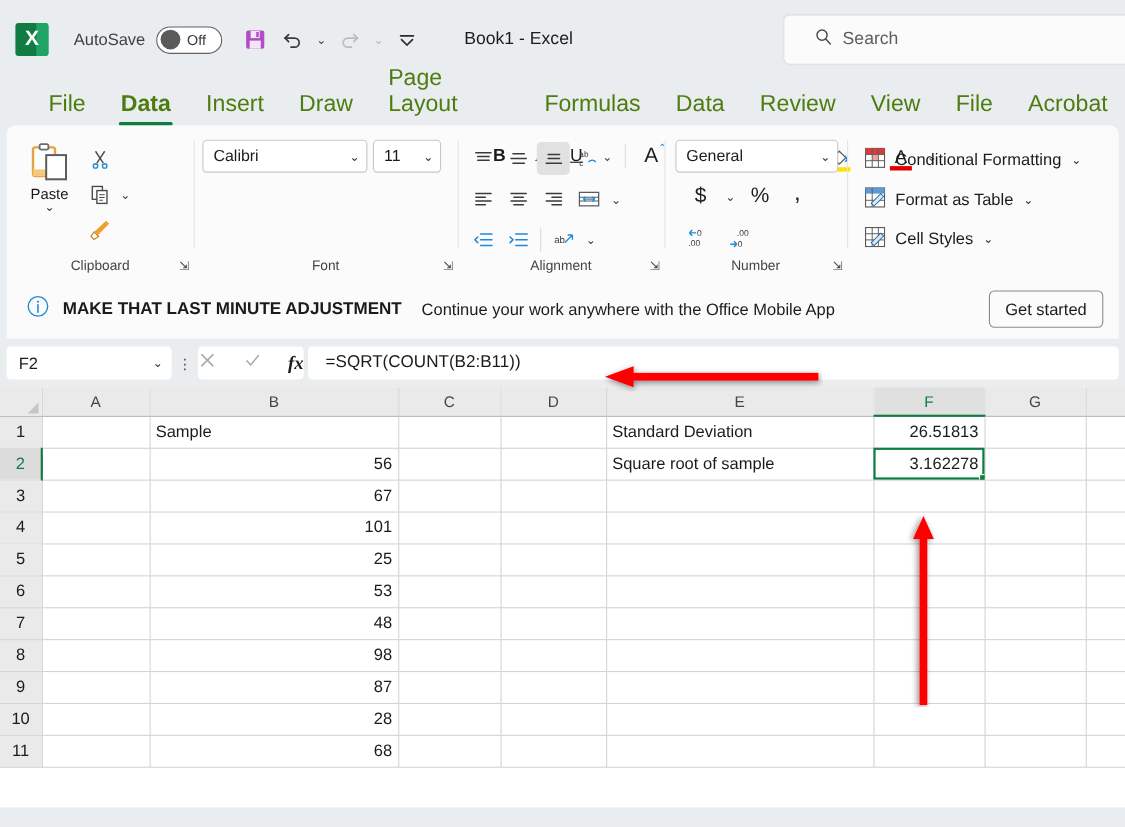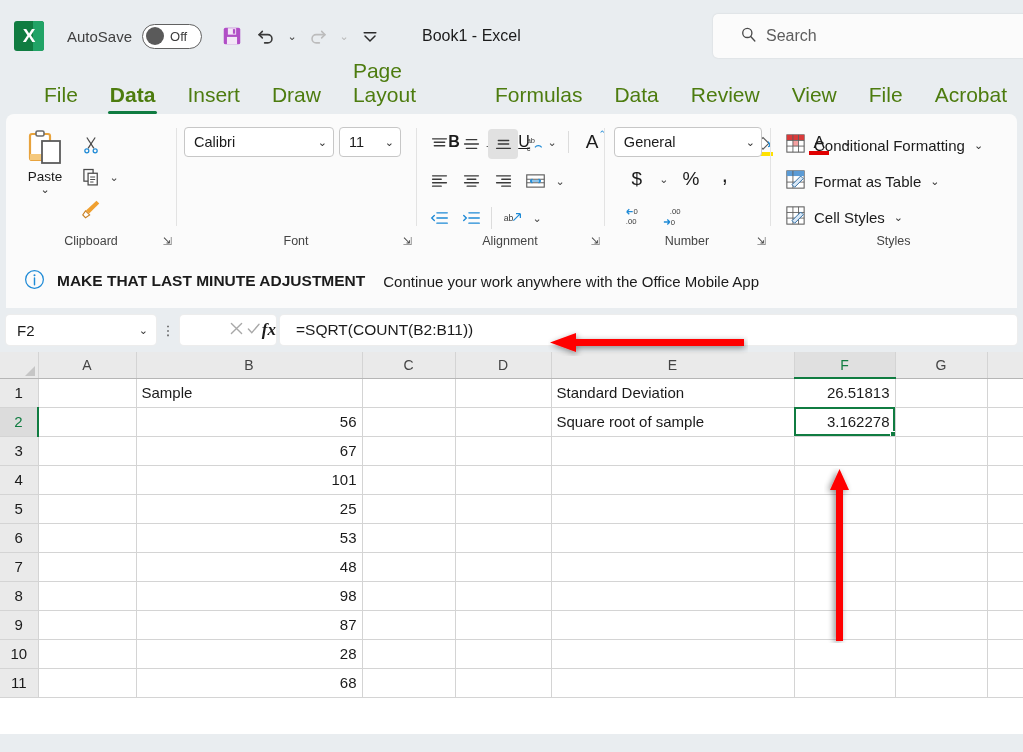"Styles" div.group-label { html: <div>Styles</div> -> none }
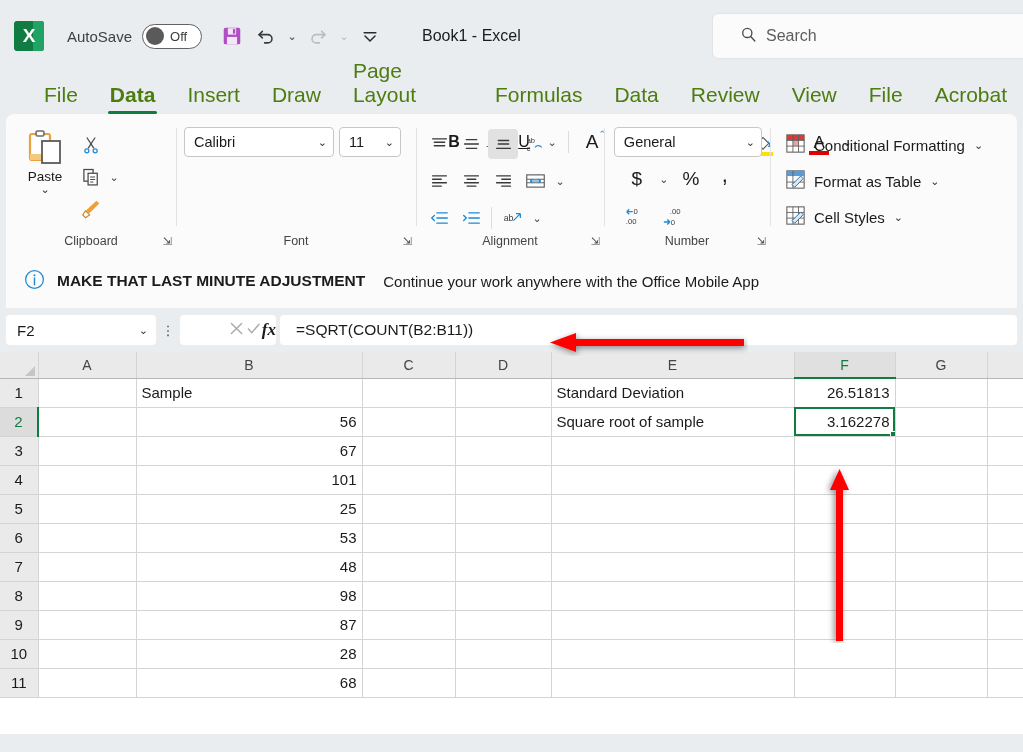"Get started" div.getstarted { html: none -> <div>Get started</div> }
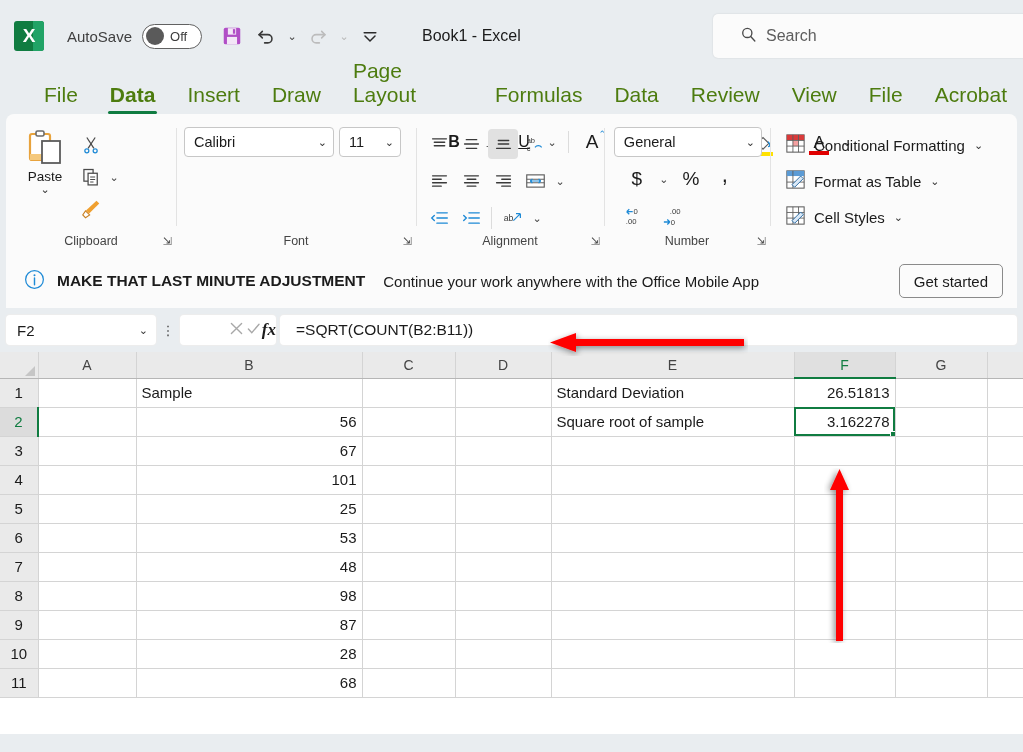"fx" .fxgrp { justify-content: flex-end -> space-between }
